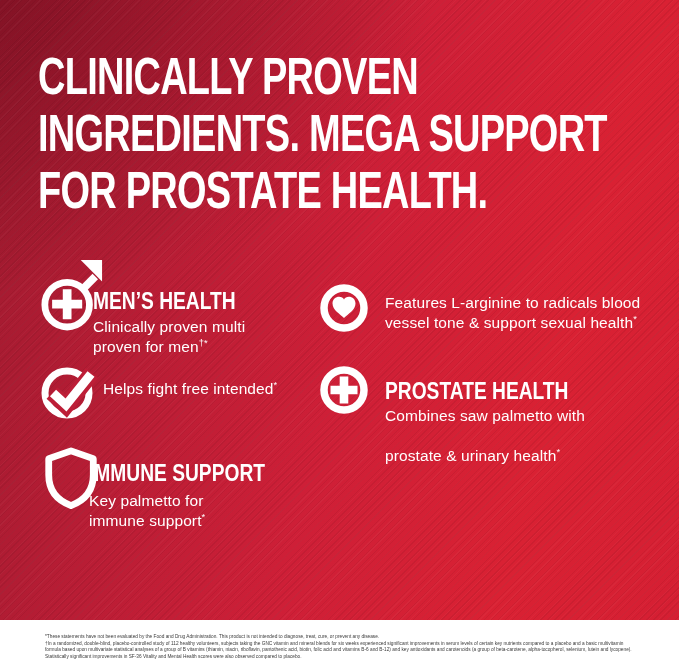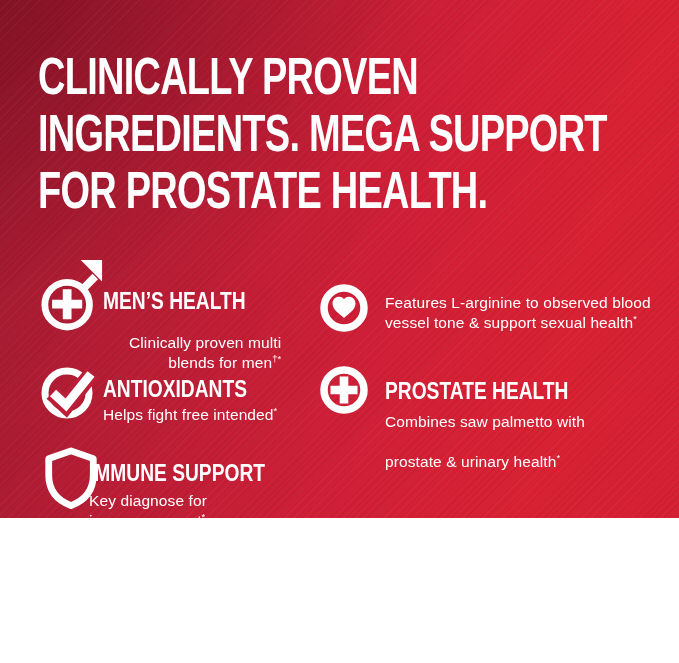"CLINICALLY PROVEN" .canvas { height: 518px -> 663px }
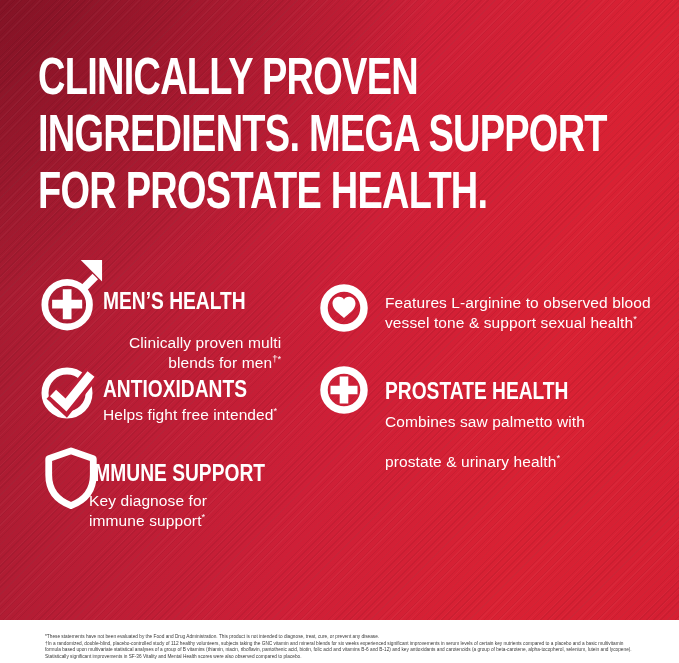"MEN’S HEALTH" div.ftext { left: 63px -> 53px; text-align: right -> none }
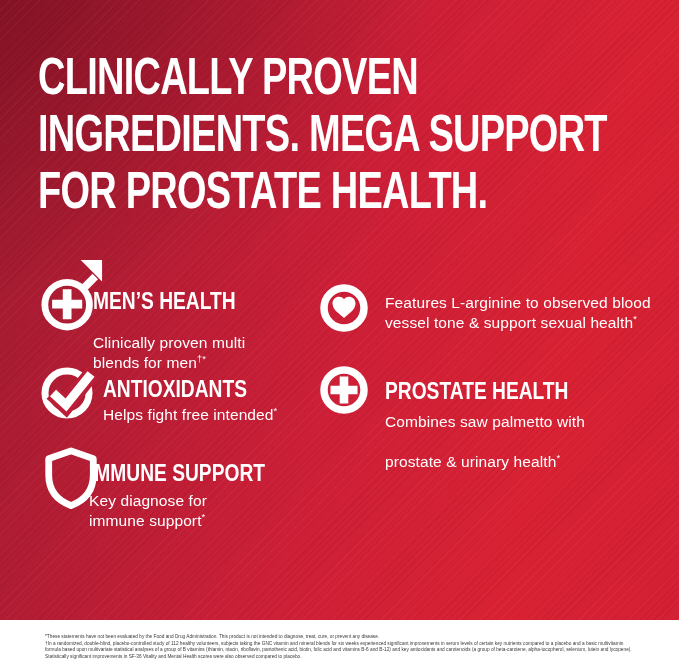"Features L-arginine to observed blood" span { text: observed -> radicals }
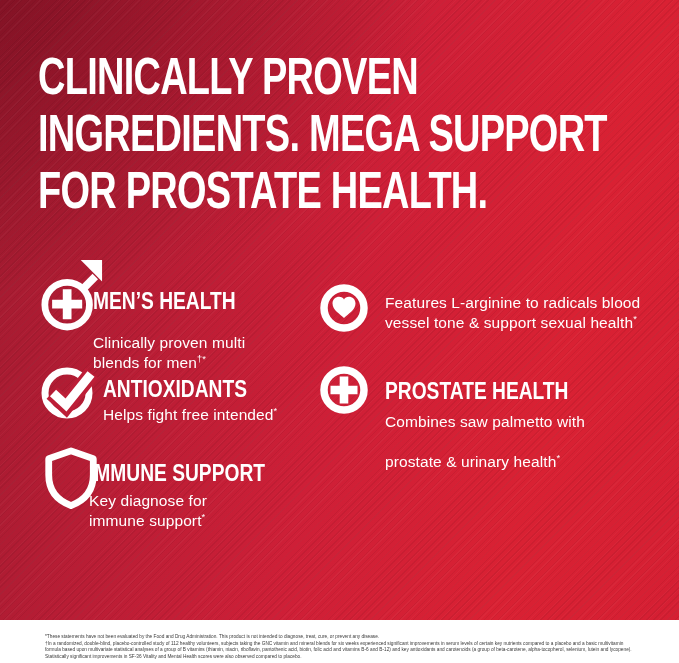"Clinically proven multi" div.fbody { margin-top: 19px -> 3px }
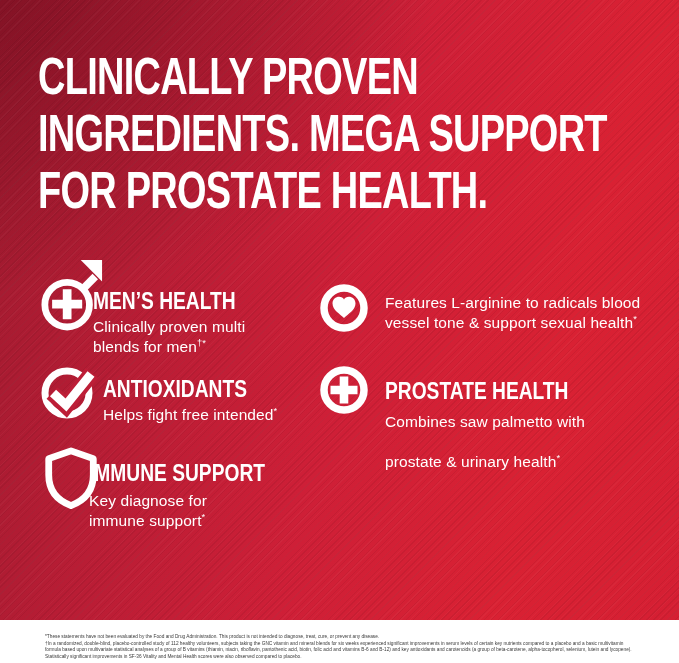"blends for men" span { text: blends -> proven }
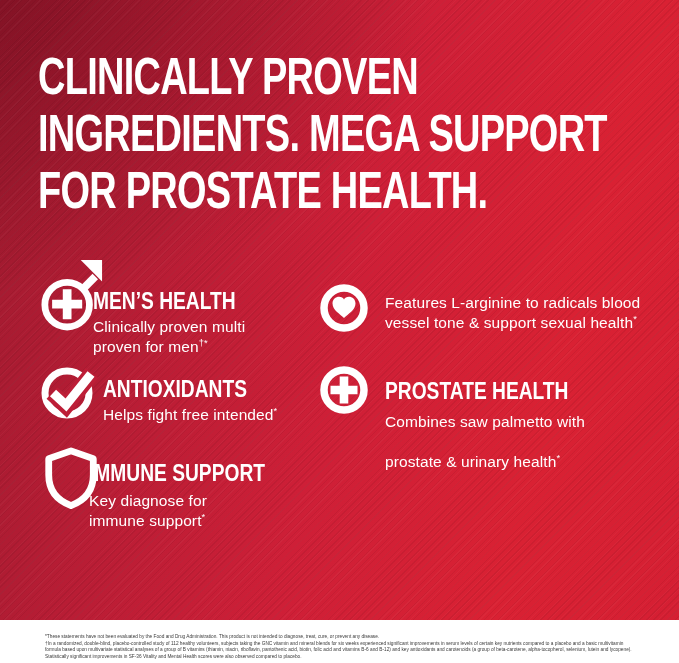"ANTIOXIDANTS" div.ftitle { html: <div><span>ANTIOXIDANTS</span></div> -> none }
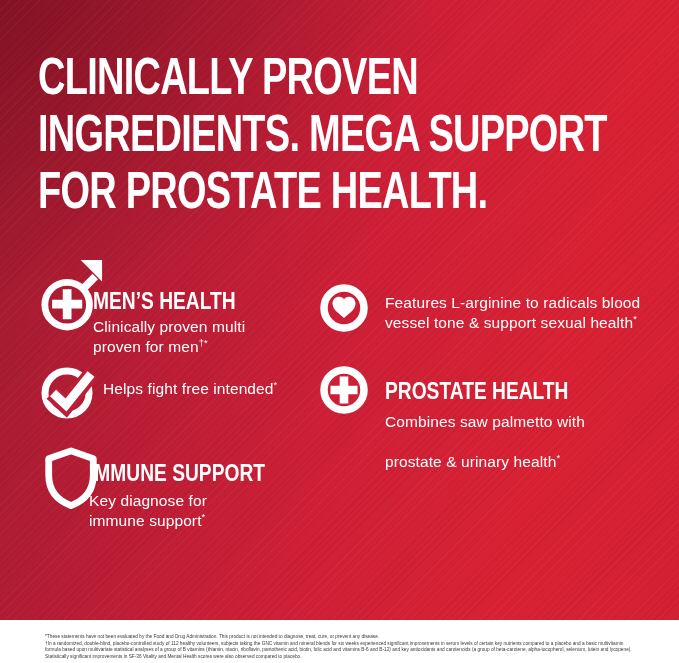"Combines saw palmetto with" div.fbody { margin-top: 8px -> 2px }
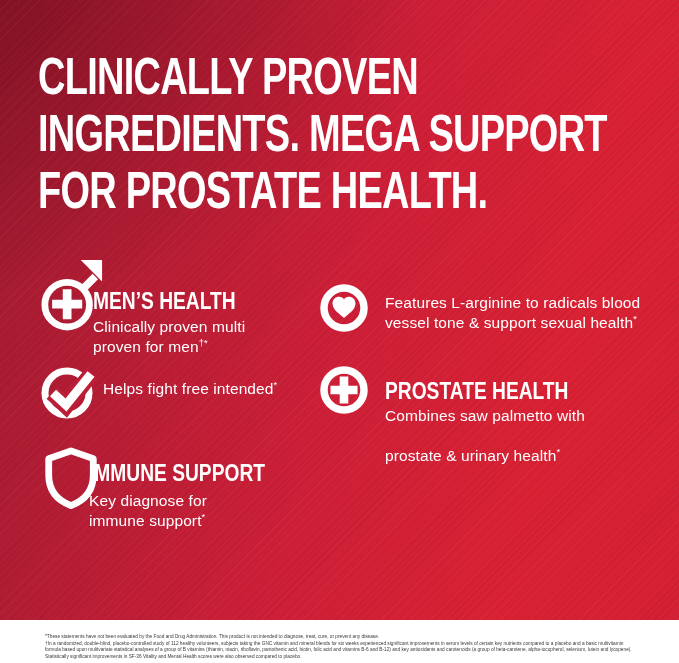"Key diagnose for" span { text: diagnose -> palmetto }
